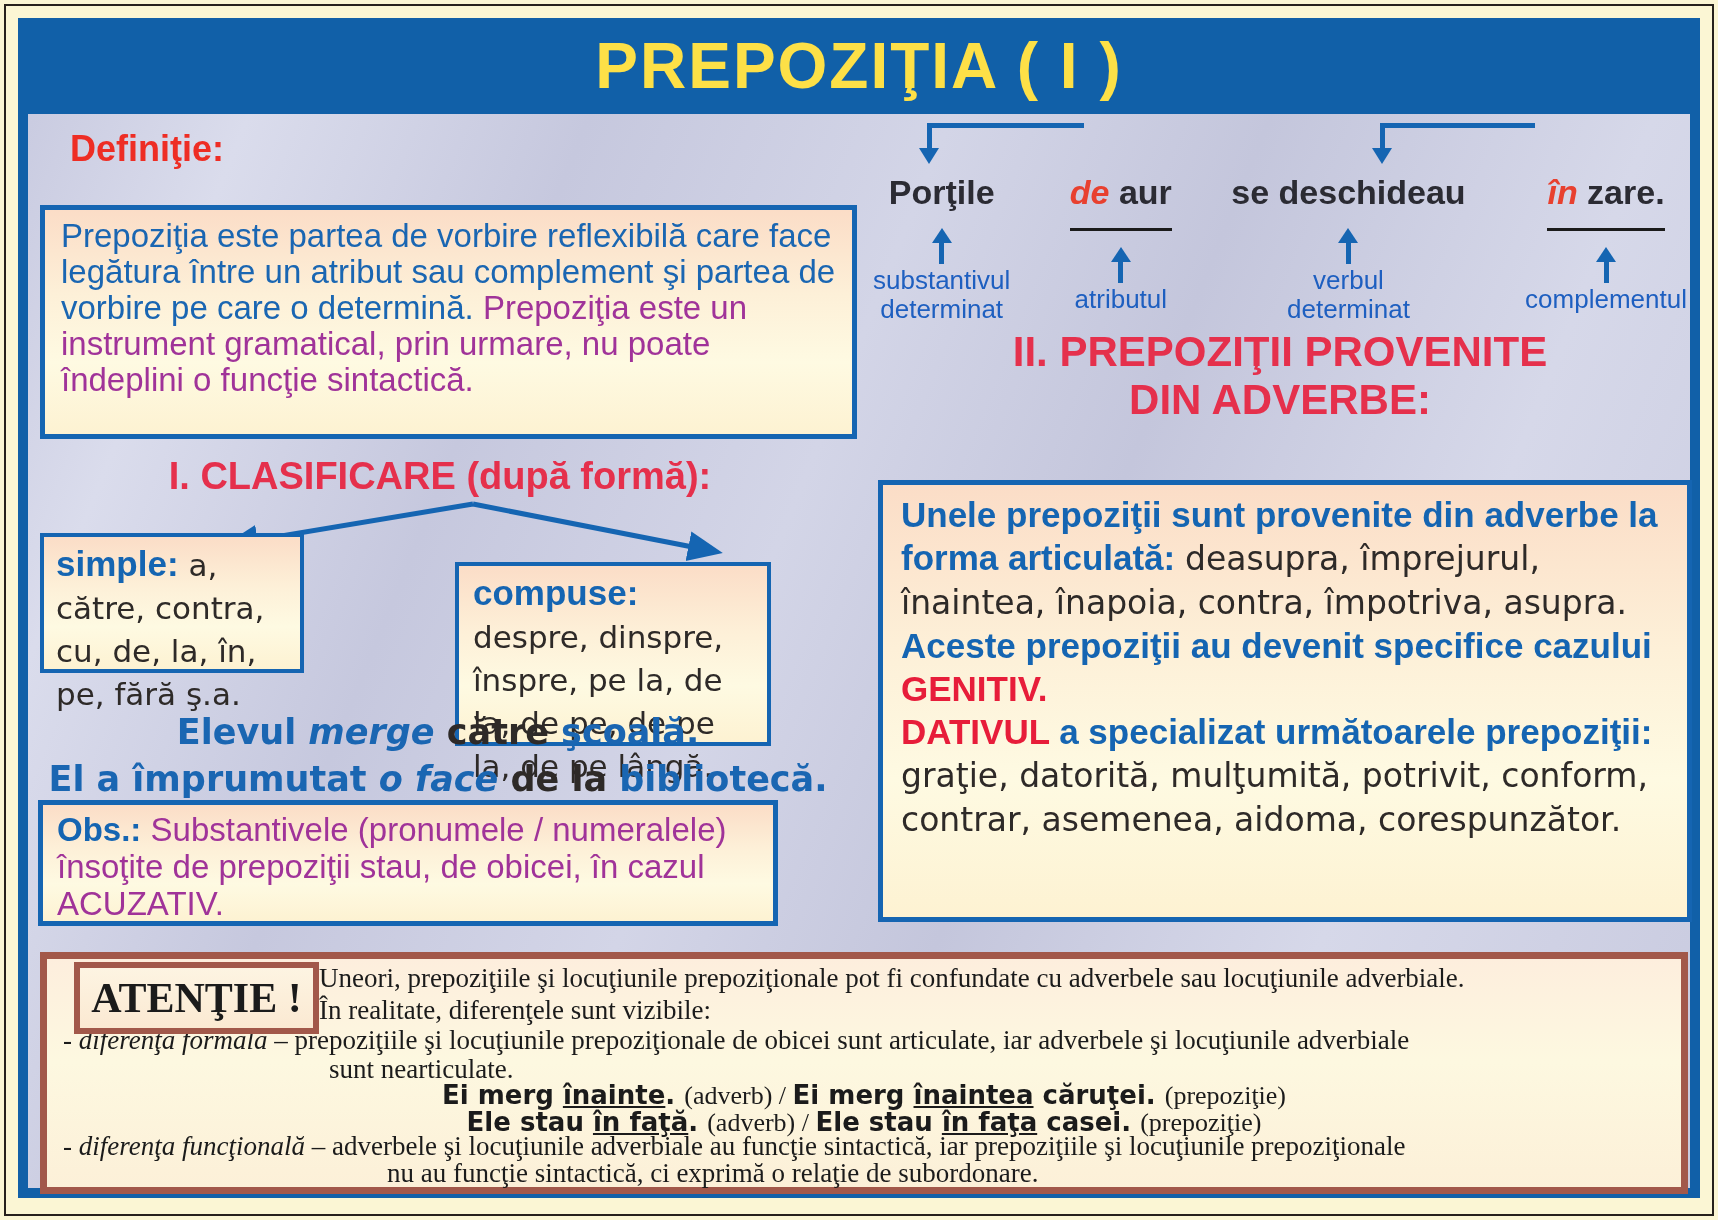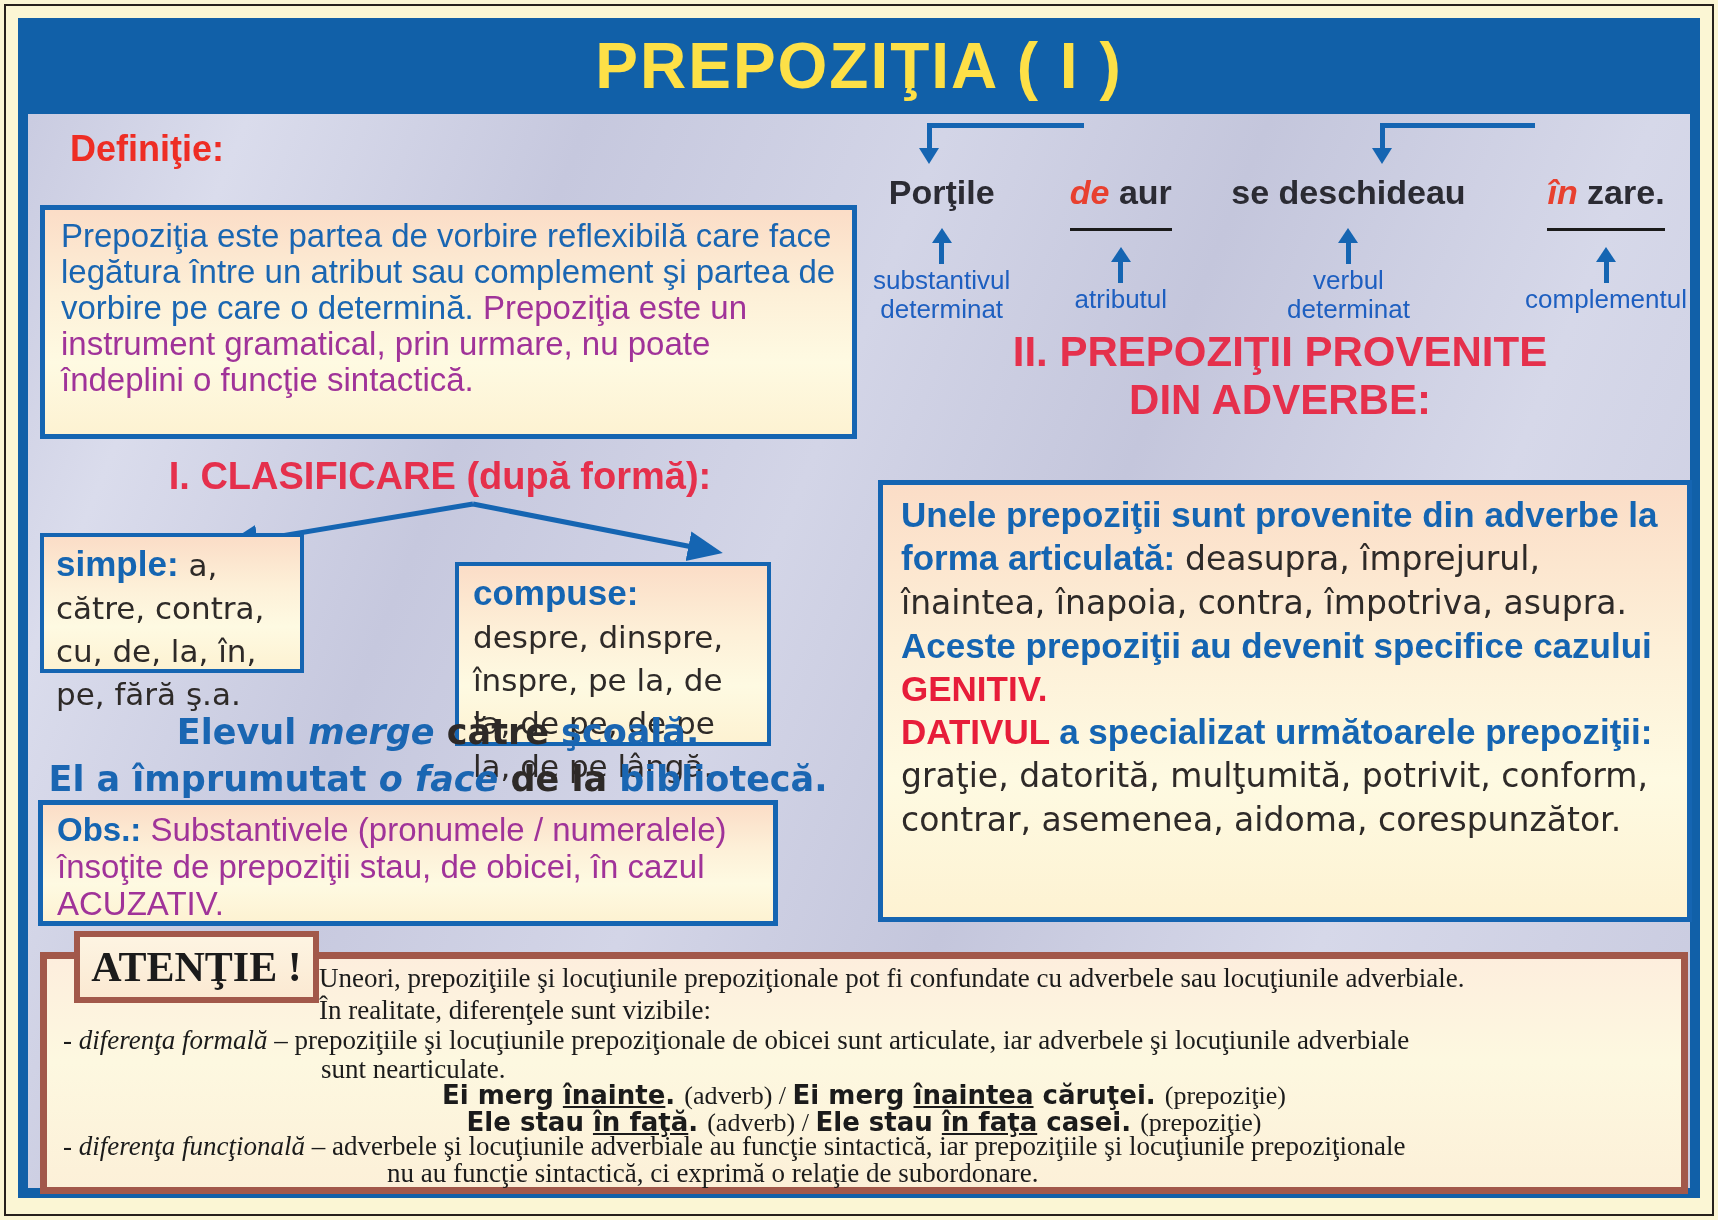"ATENŢIE !" .att-label { top: 903px -> 934px }
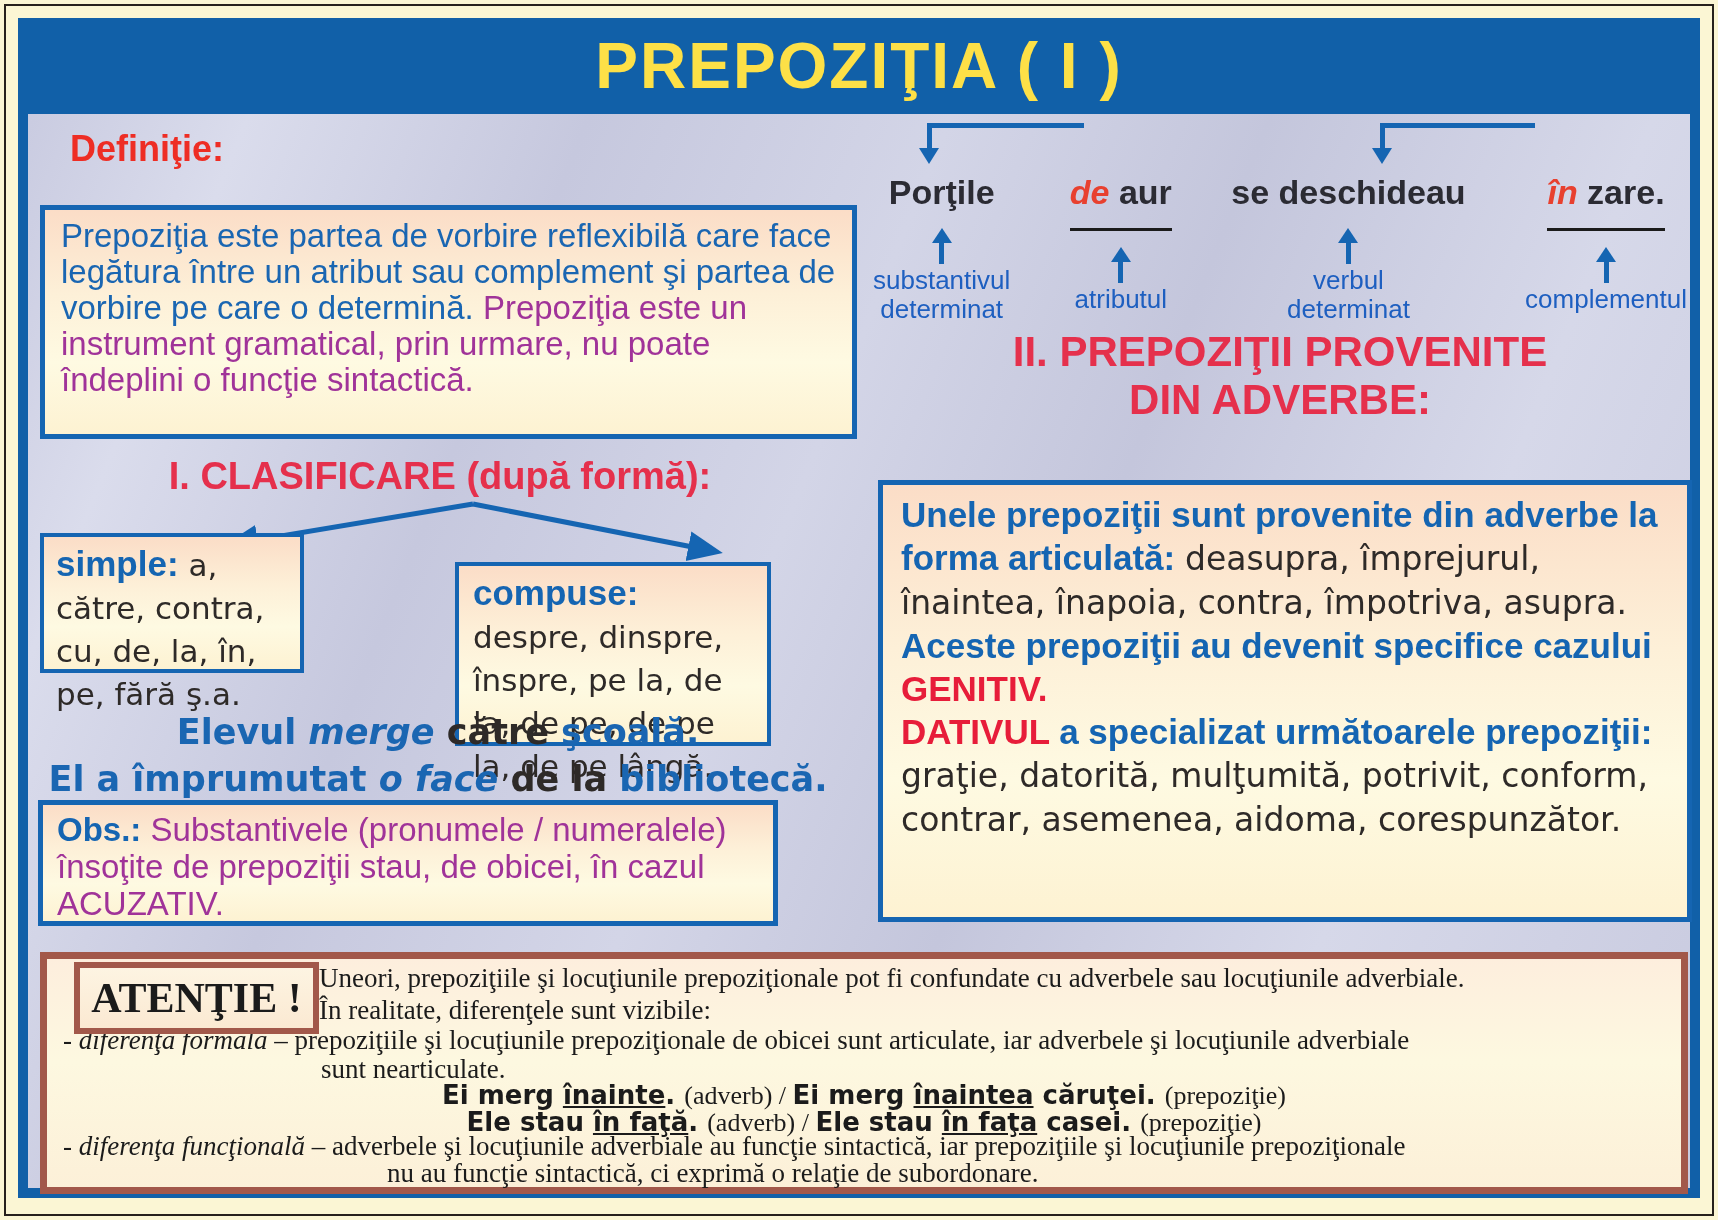"sunt nearticulate." div.att-line { left: 274px -> 282px }
